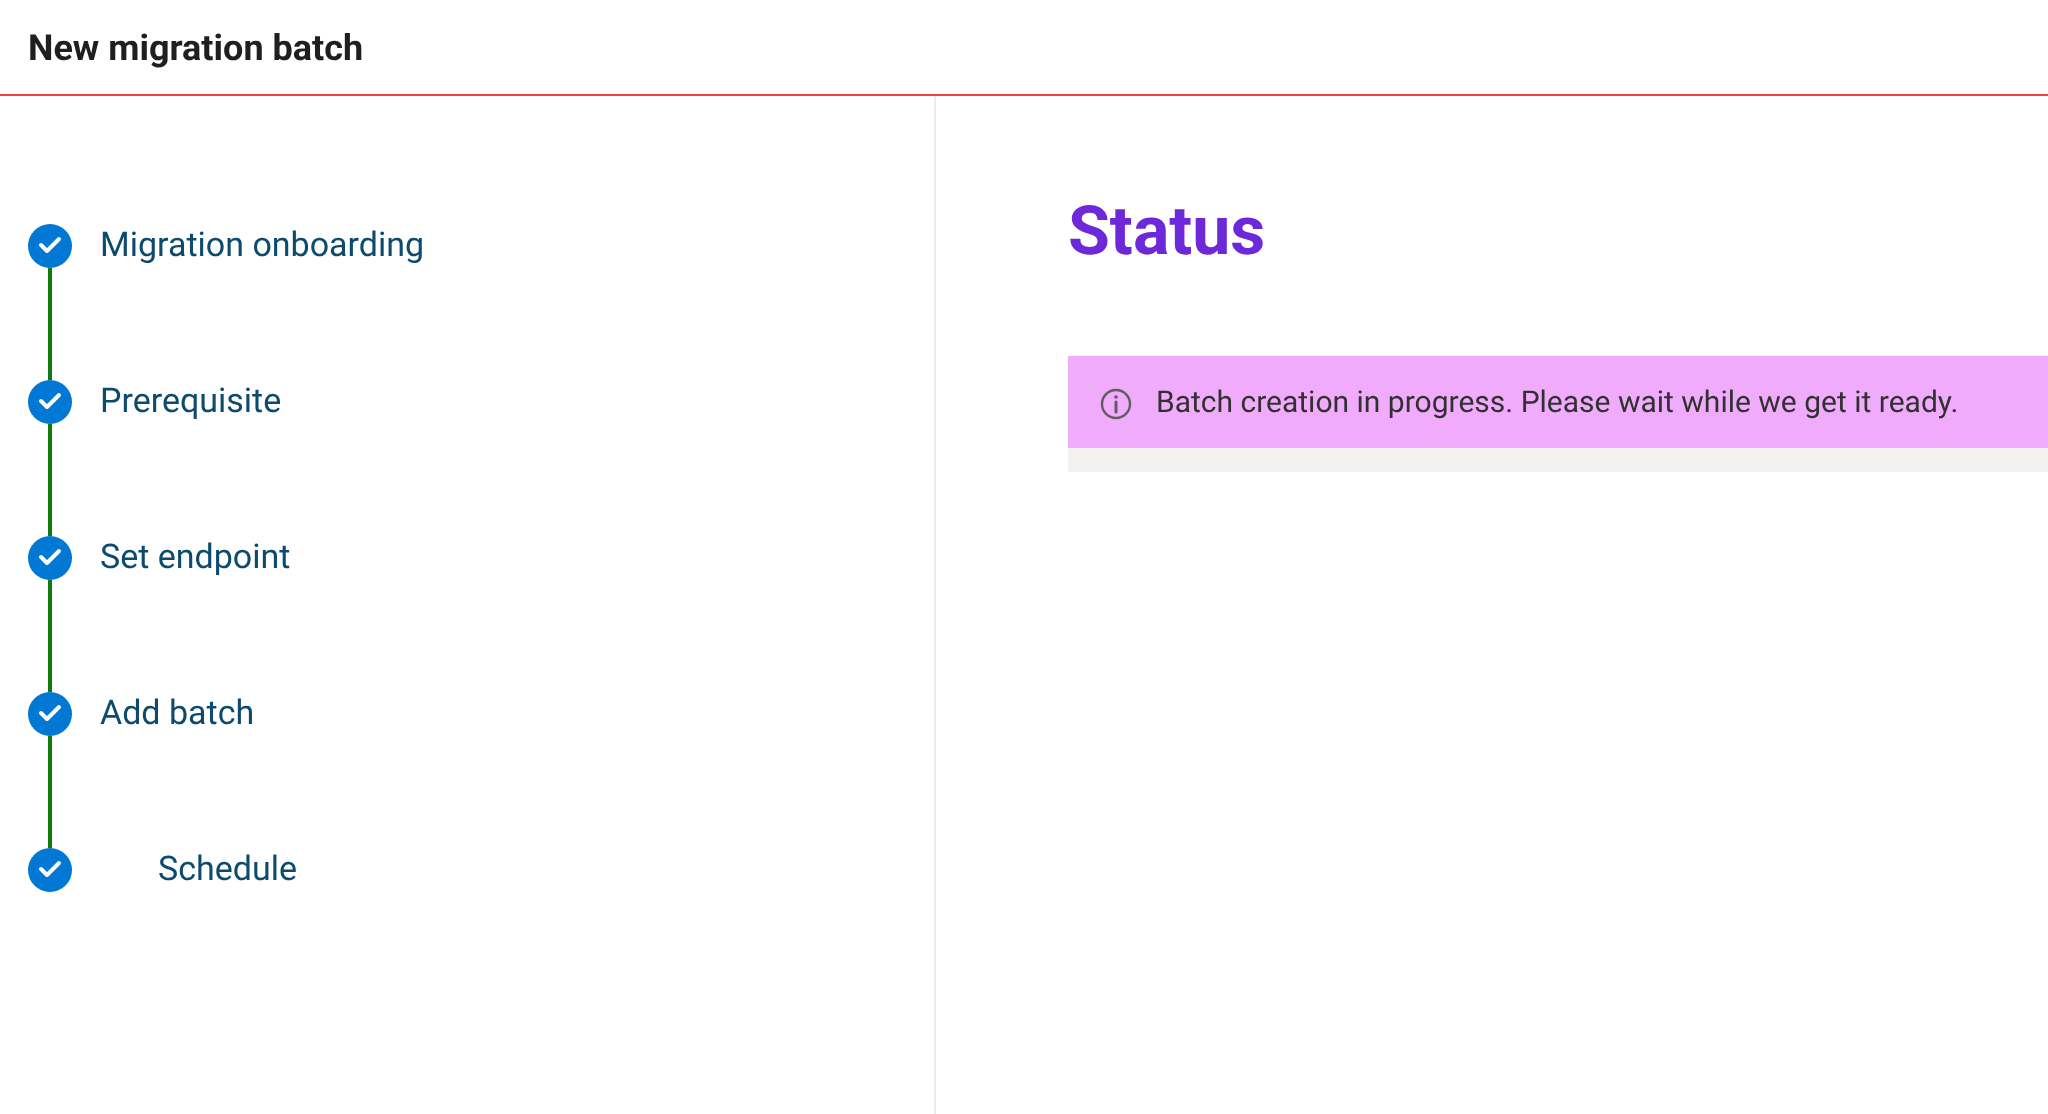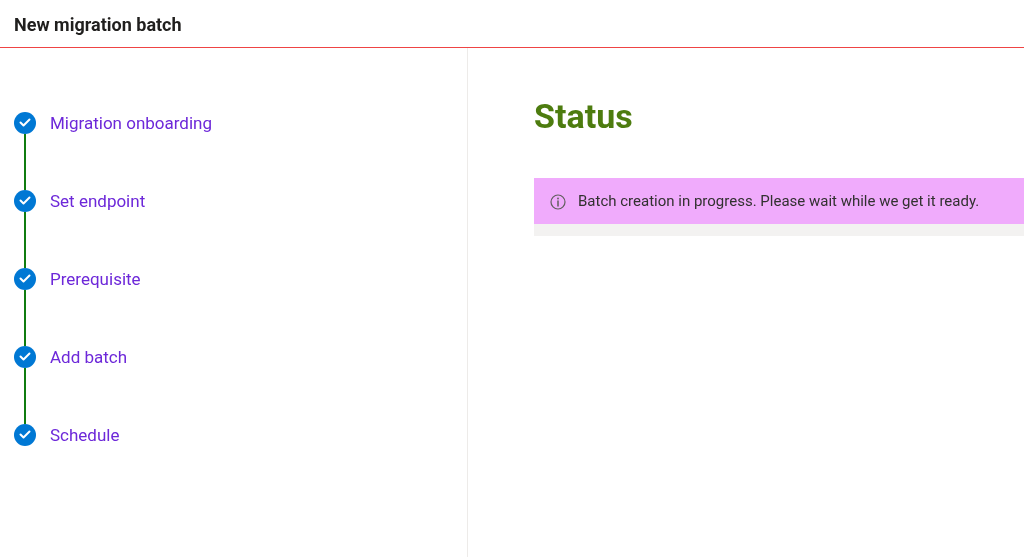"Migration onboarding" .step-label { color: #6d28d9 -> #0c4a6e }
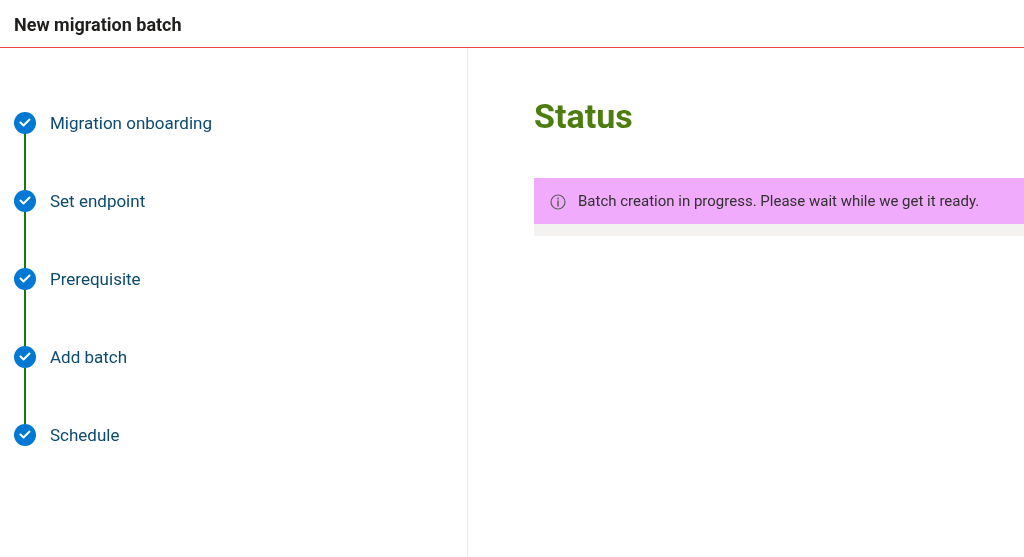"Status" .main-heading { color: #4d7c0f -> #6d28d9 }
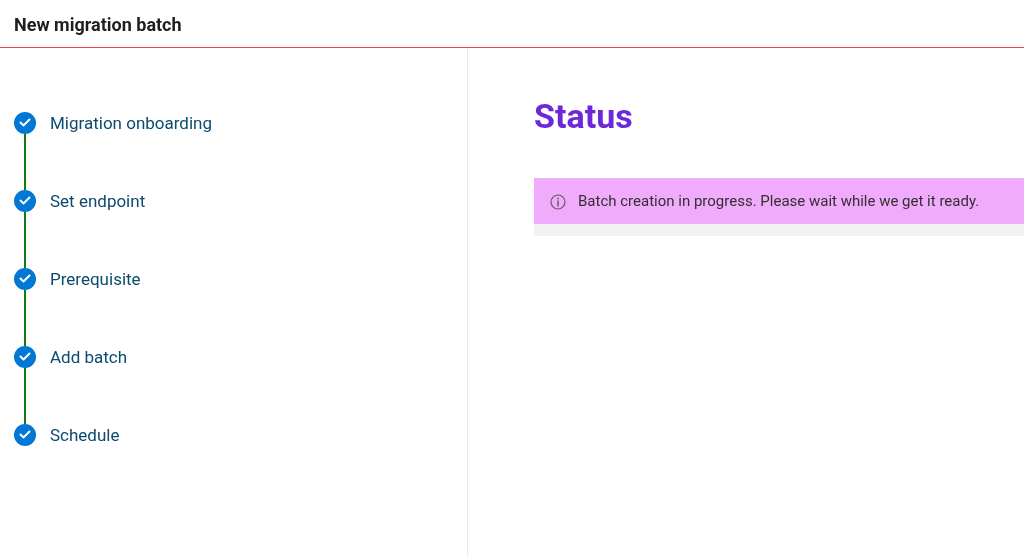"Set endpoint" li.step { order: before "Prerequisite" -> after "Prerequisite" }
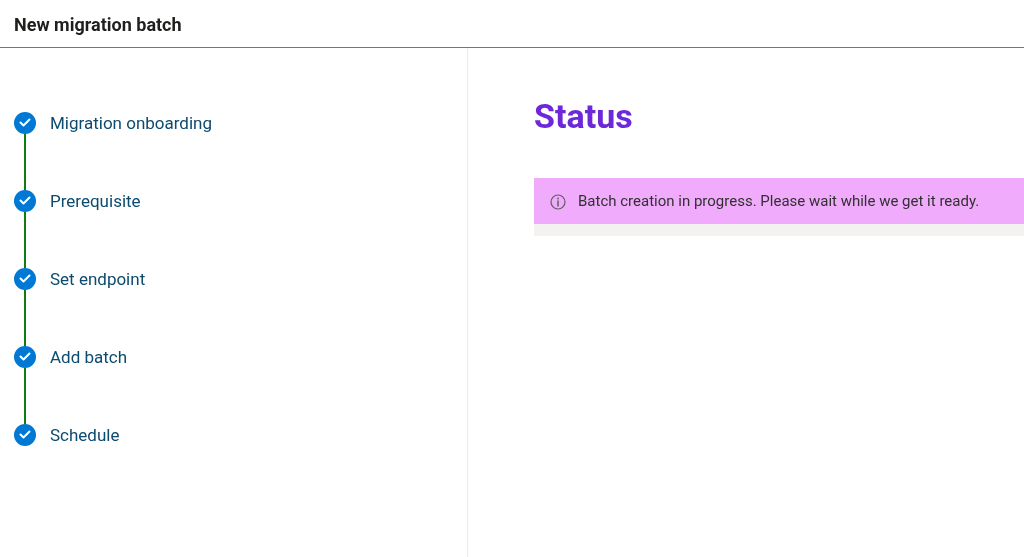"Schedule" .step:last-child { gap: none -> 29px }
